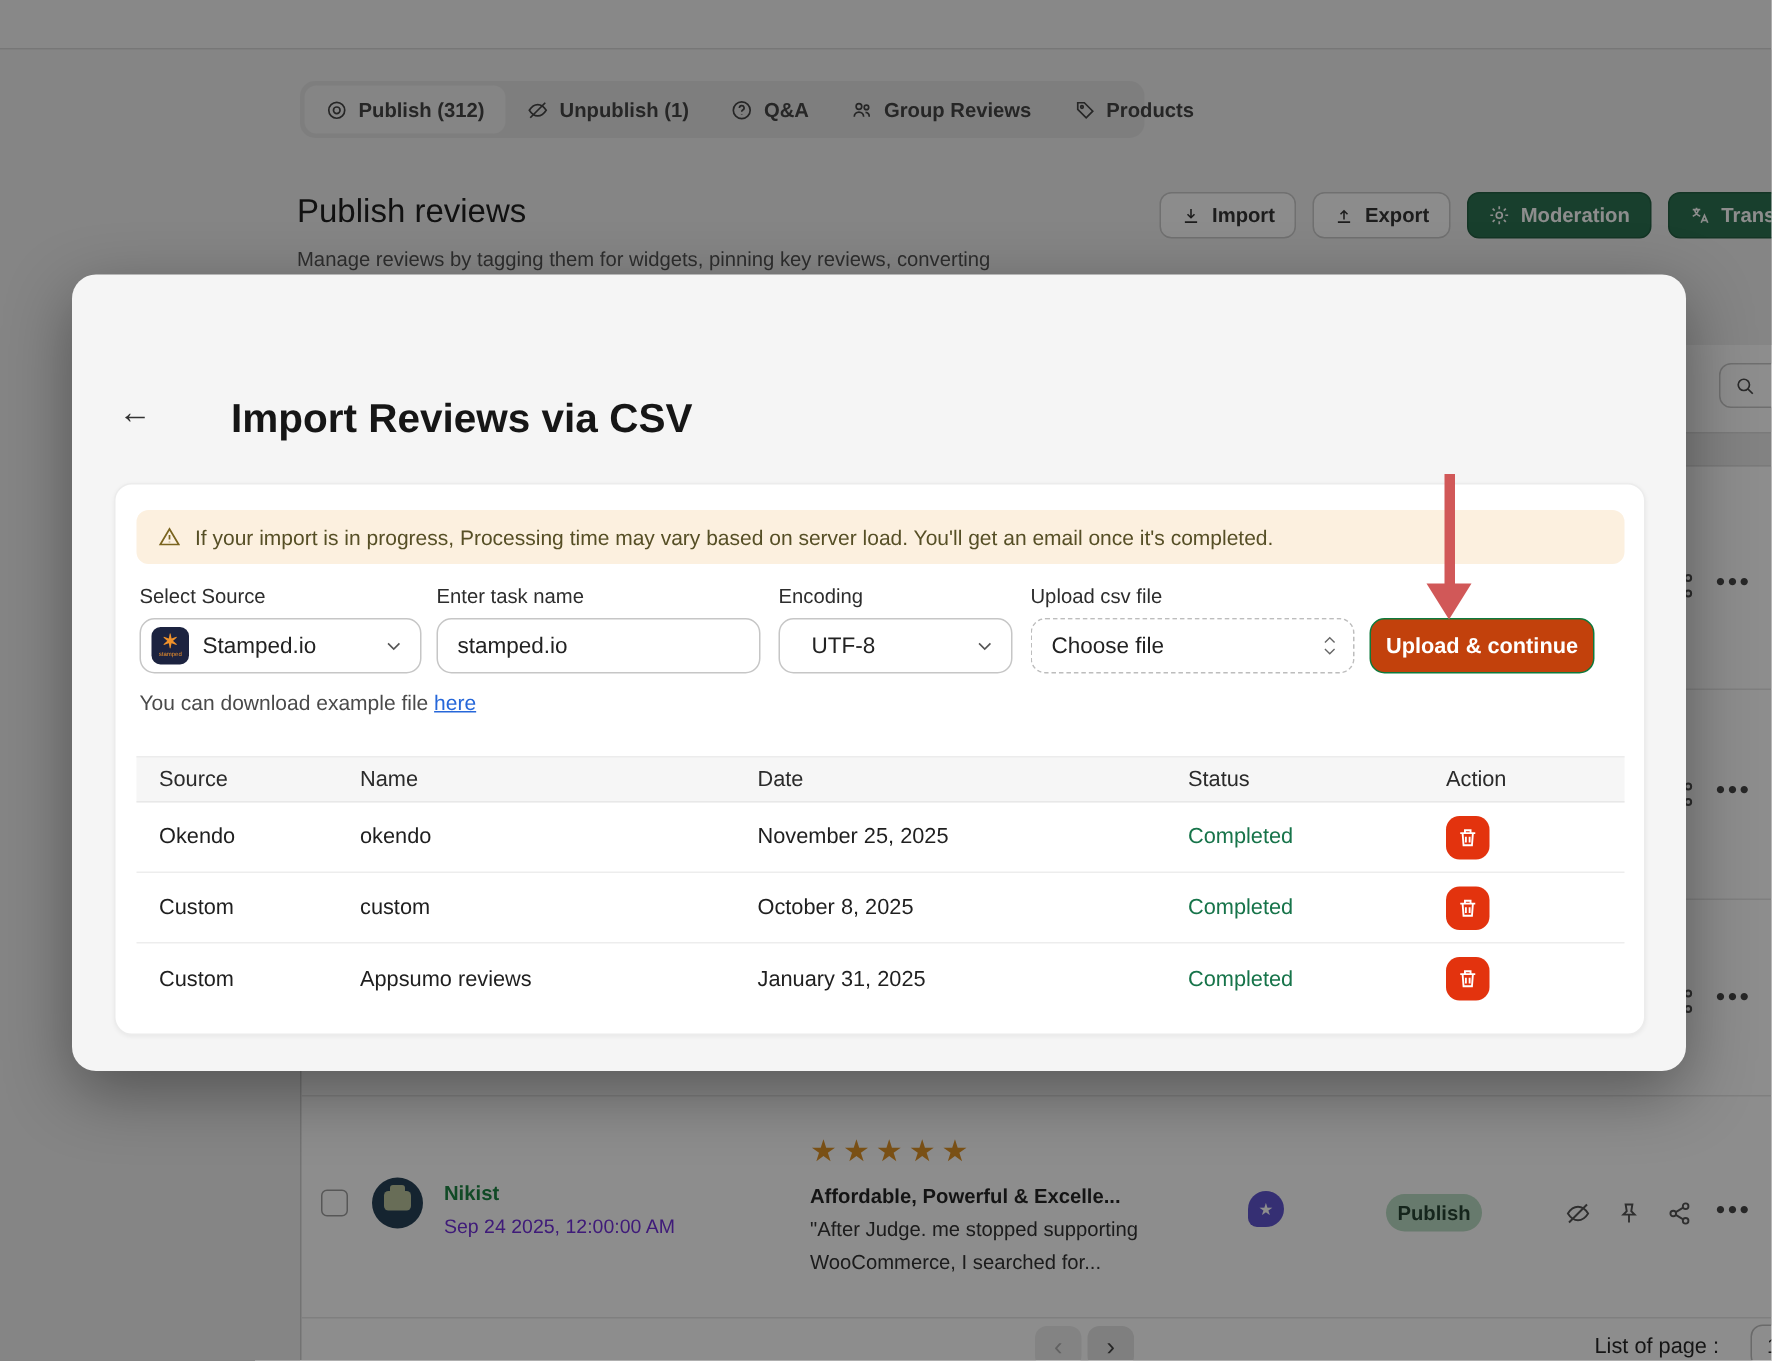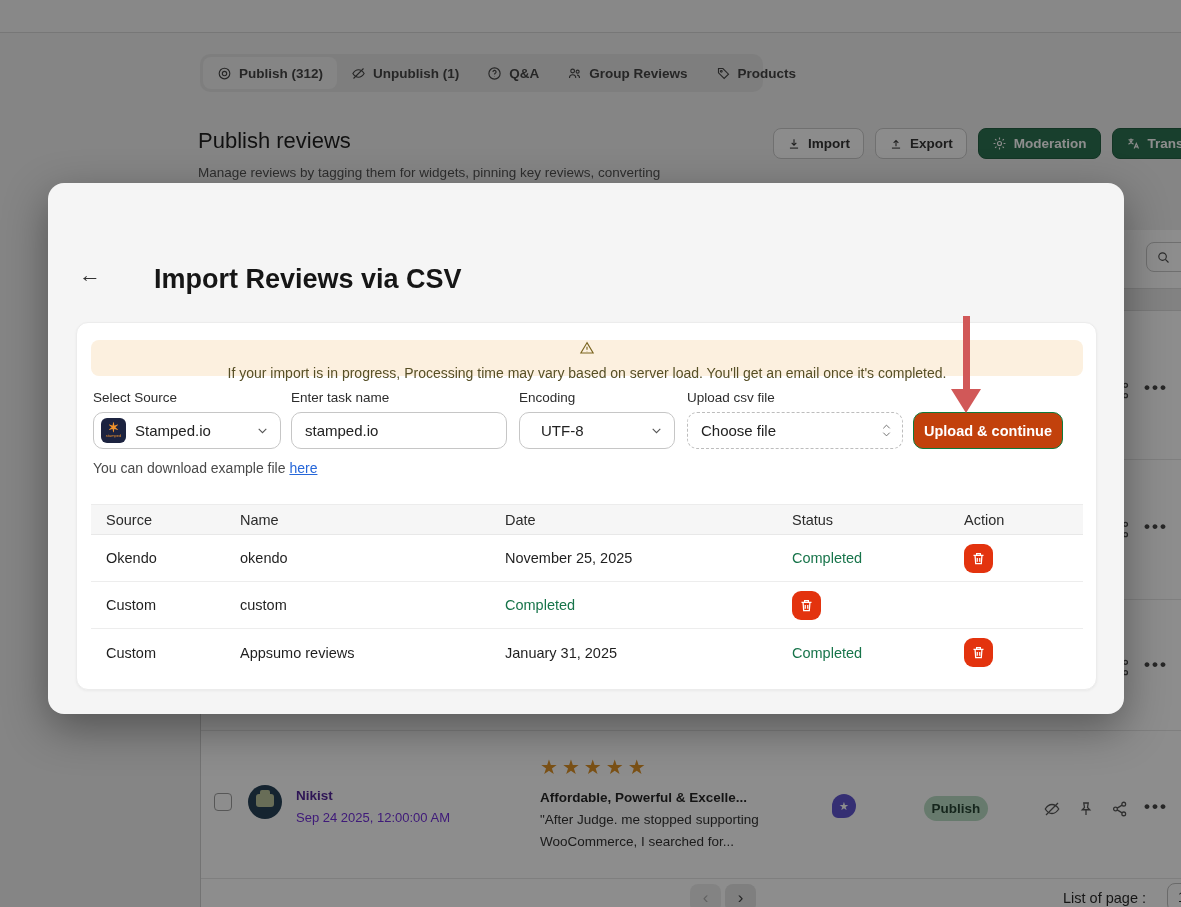"If your import is in" .banner { flex-direction: column -> none }
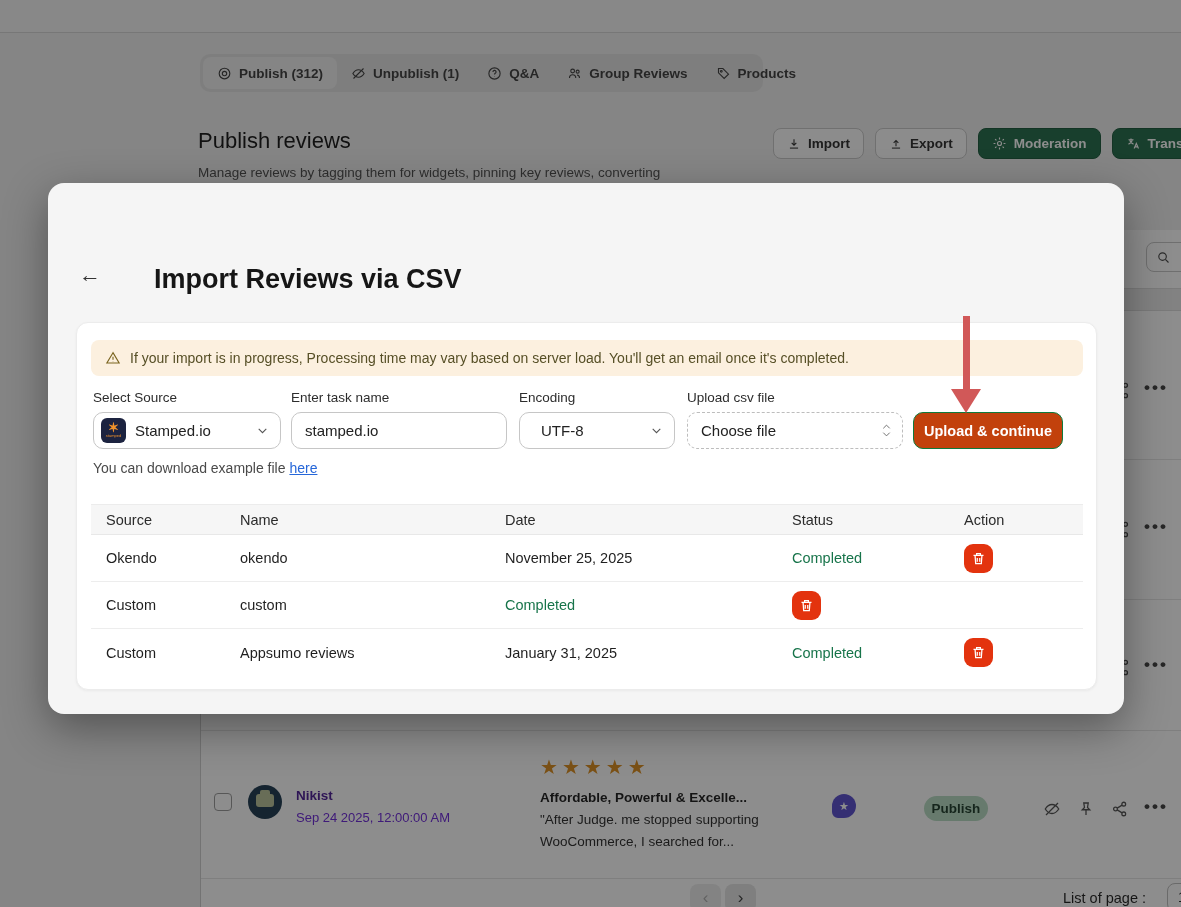"October 8, 2025" div { html: none -> <div>October 8, 2025</div> }
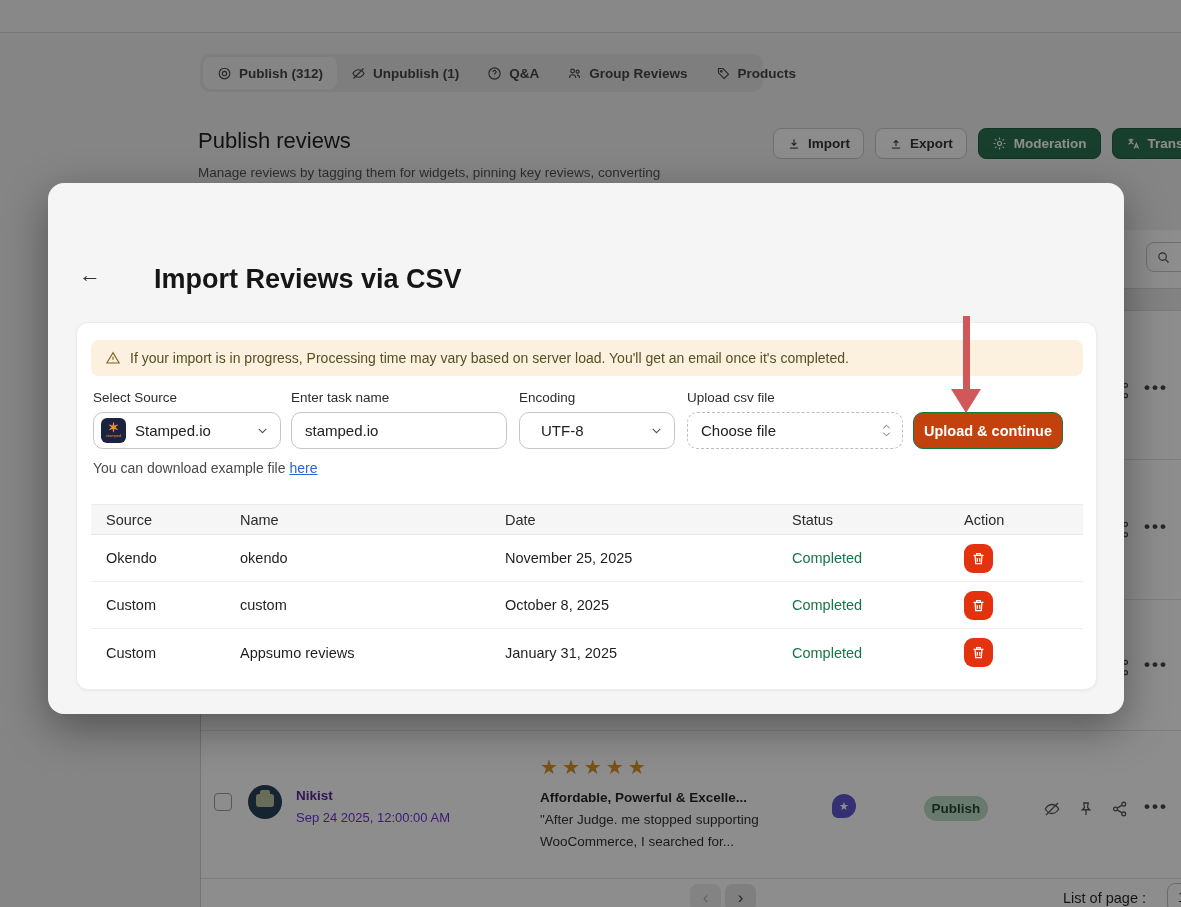"Nikist" .rev-name { color: #4c1d95 -> #15803d }
